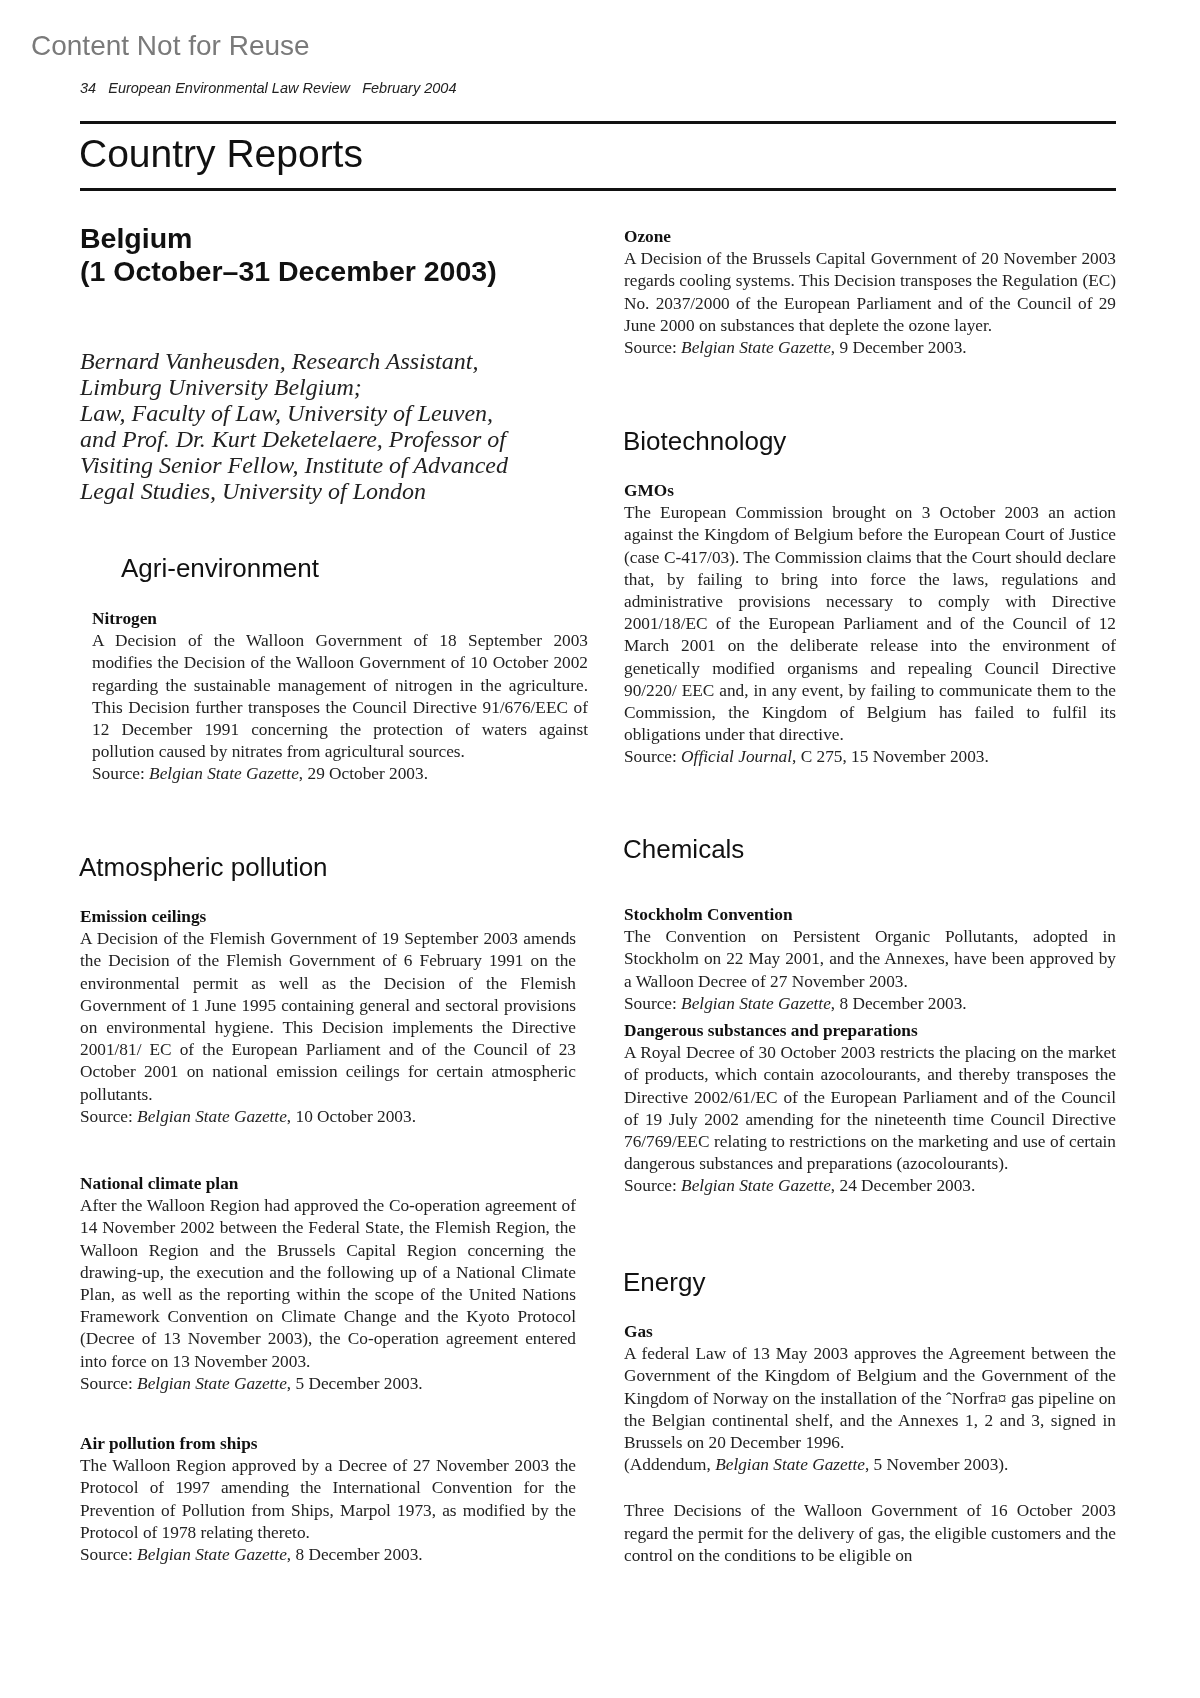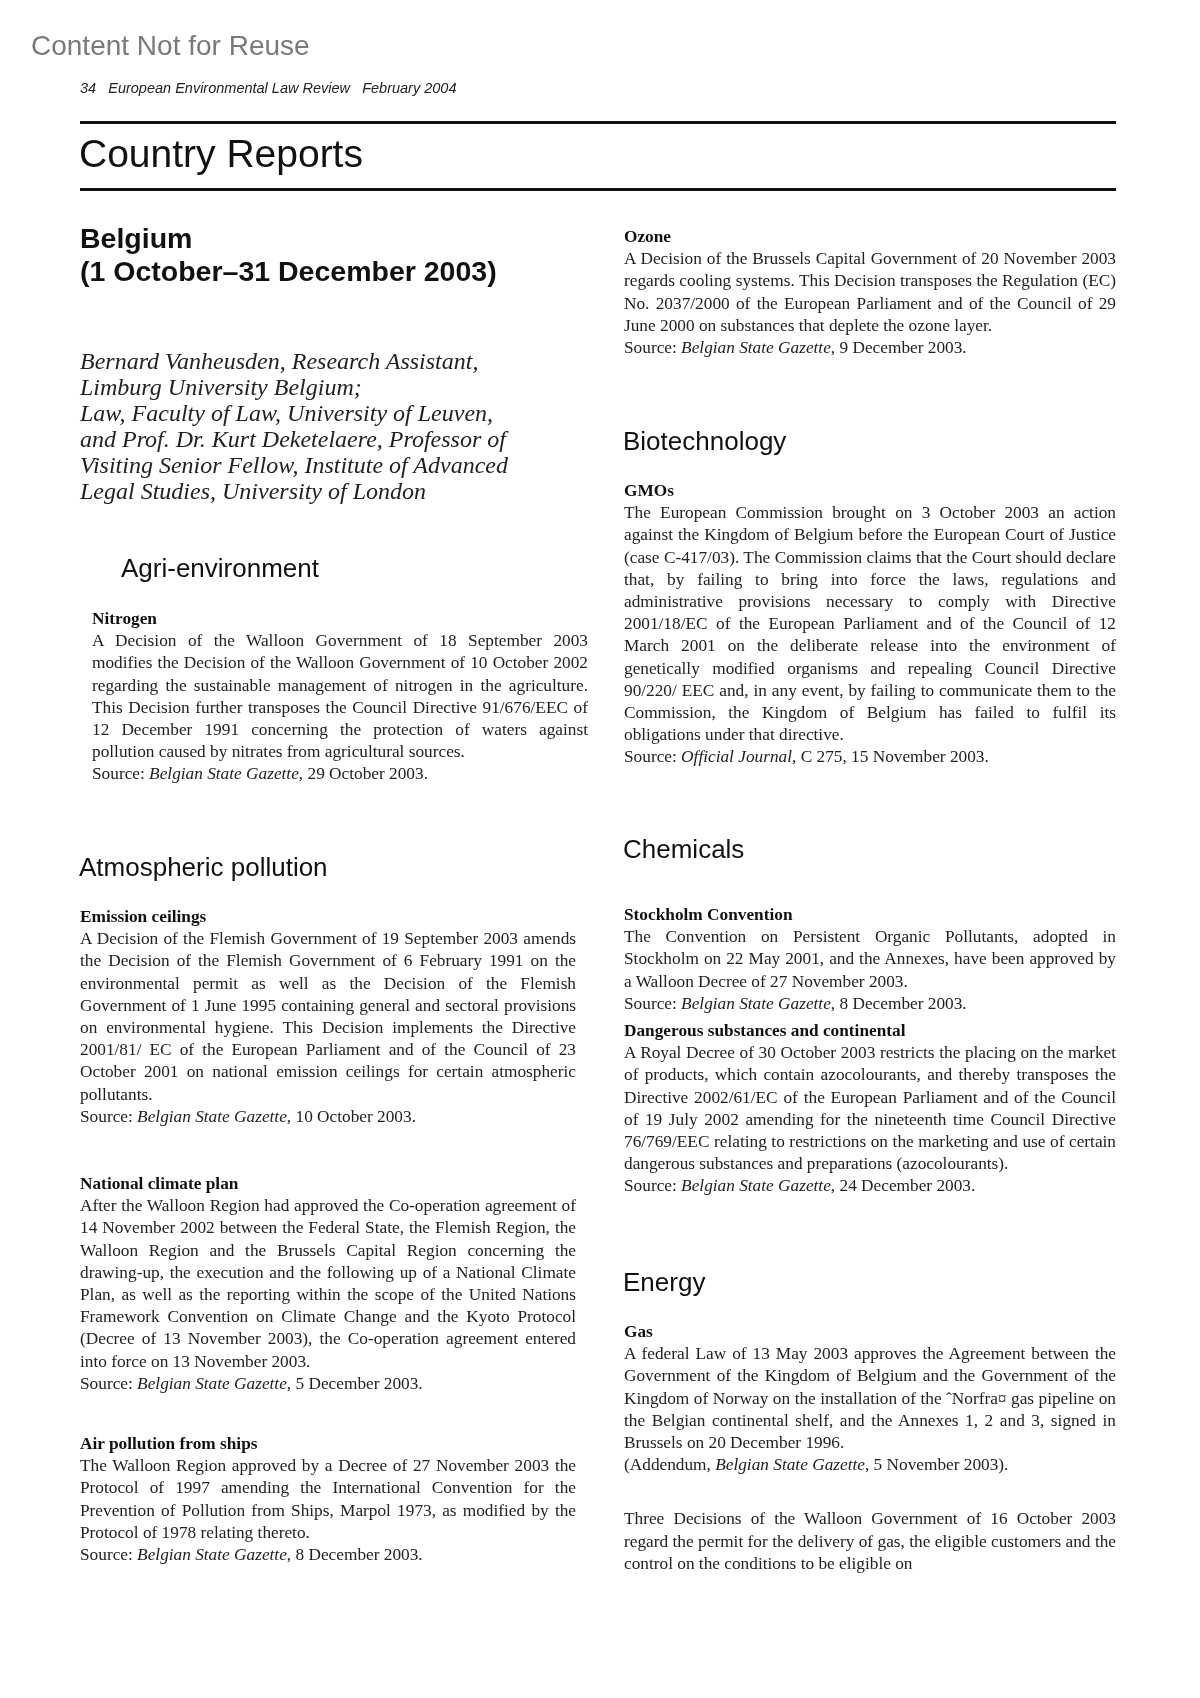"Dangerous substances and continental" span.sub { text: continental -> preparations }
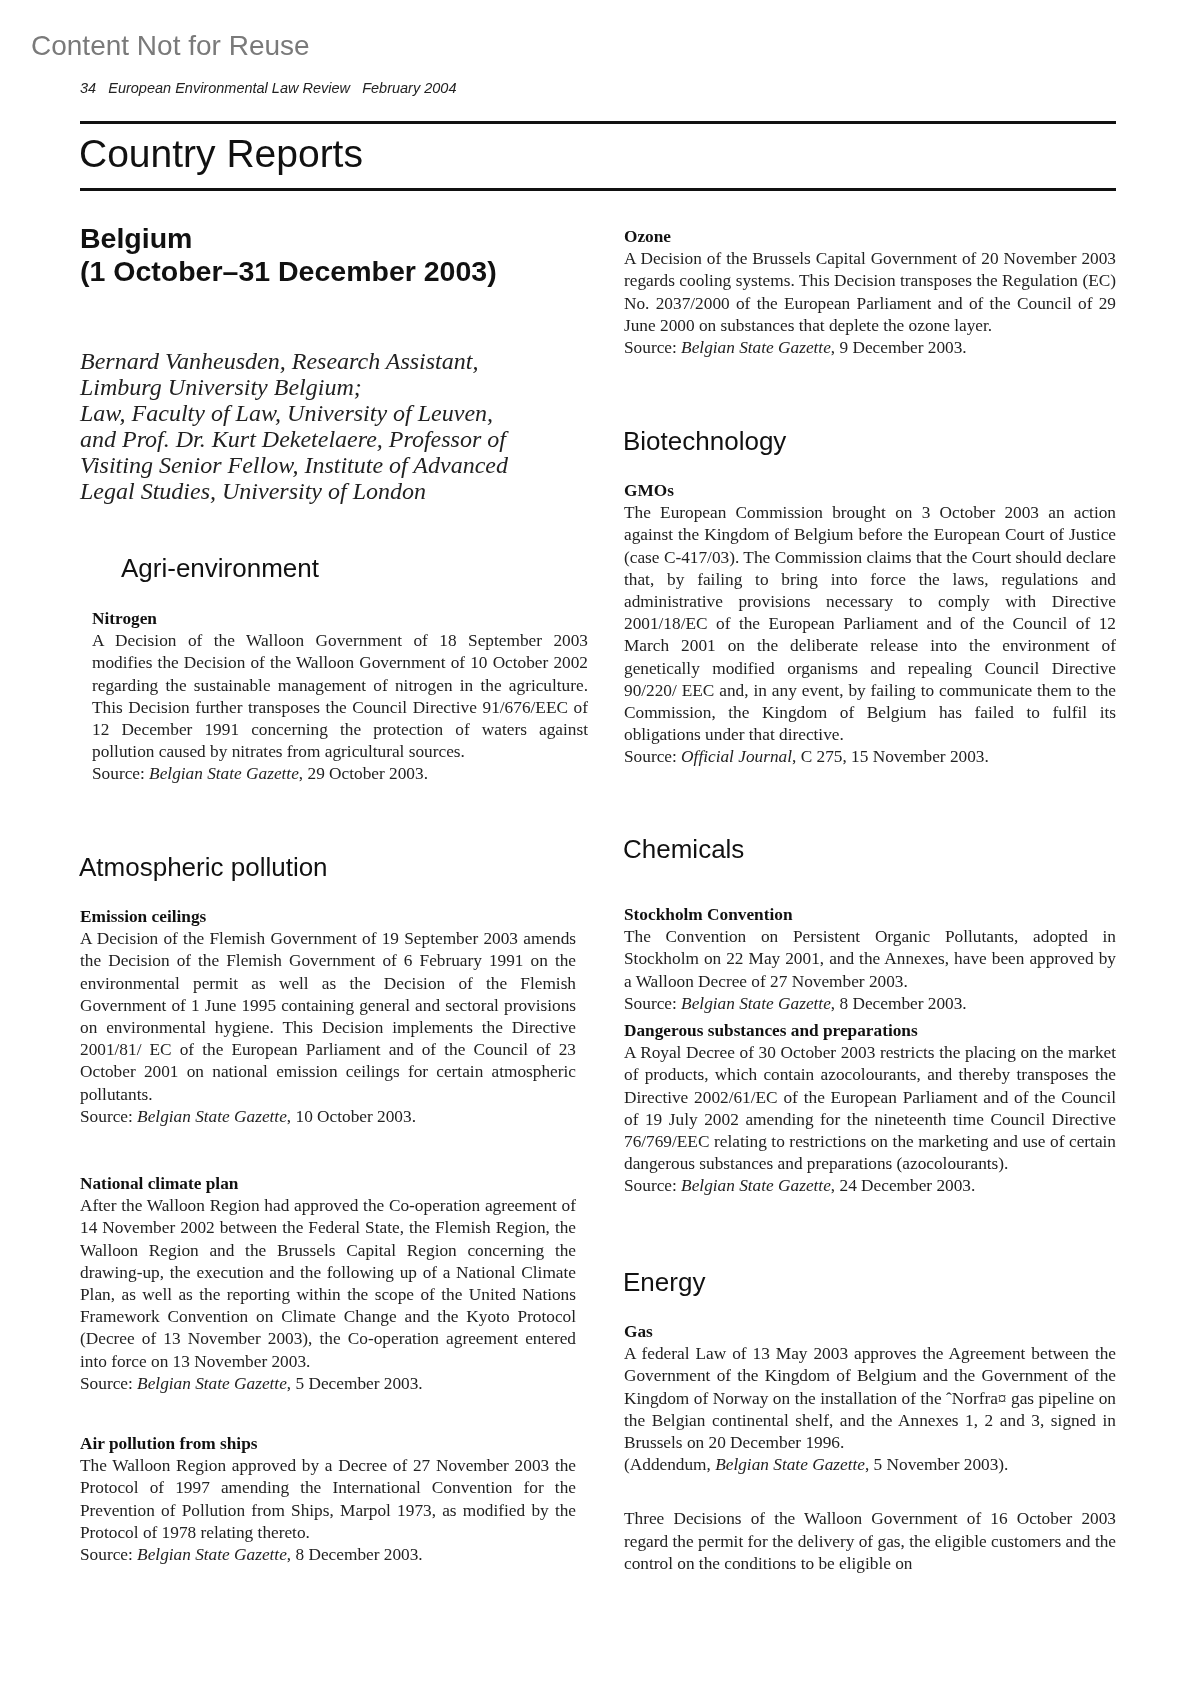"Three Decisions of the Walloon" p { margin-top: 32px -> 24px }
